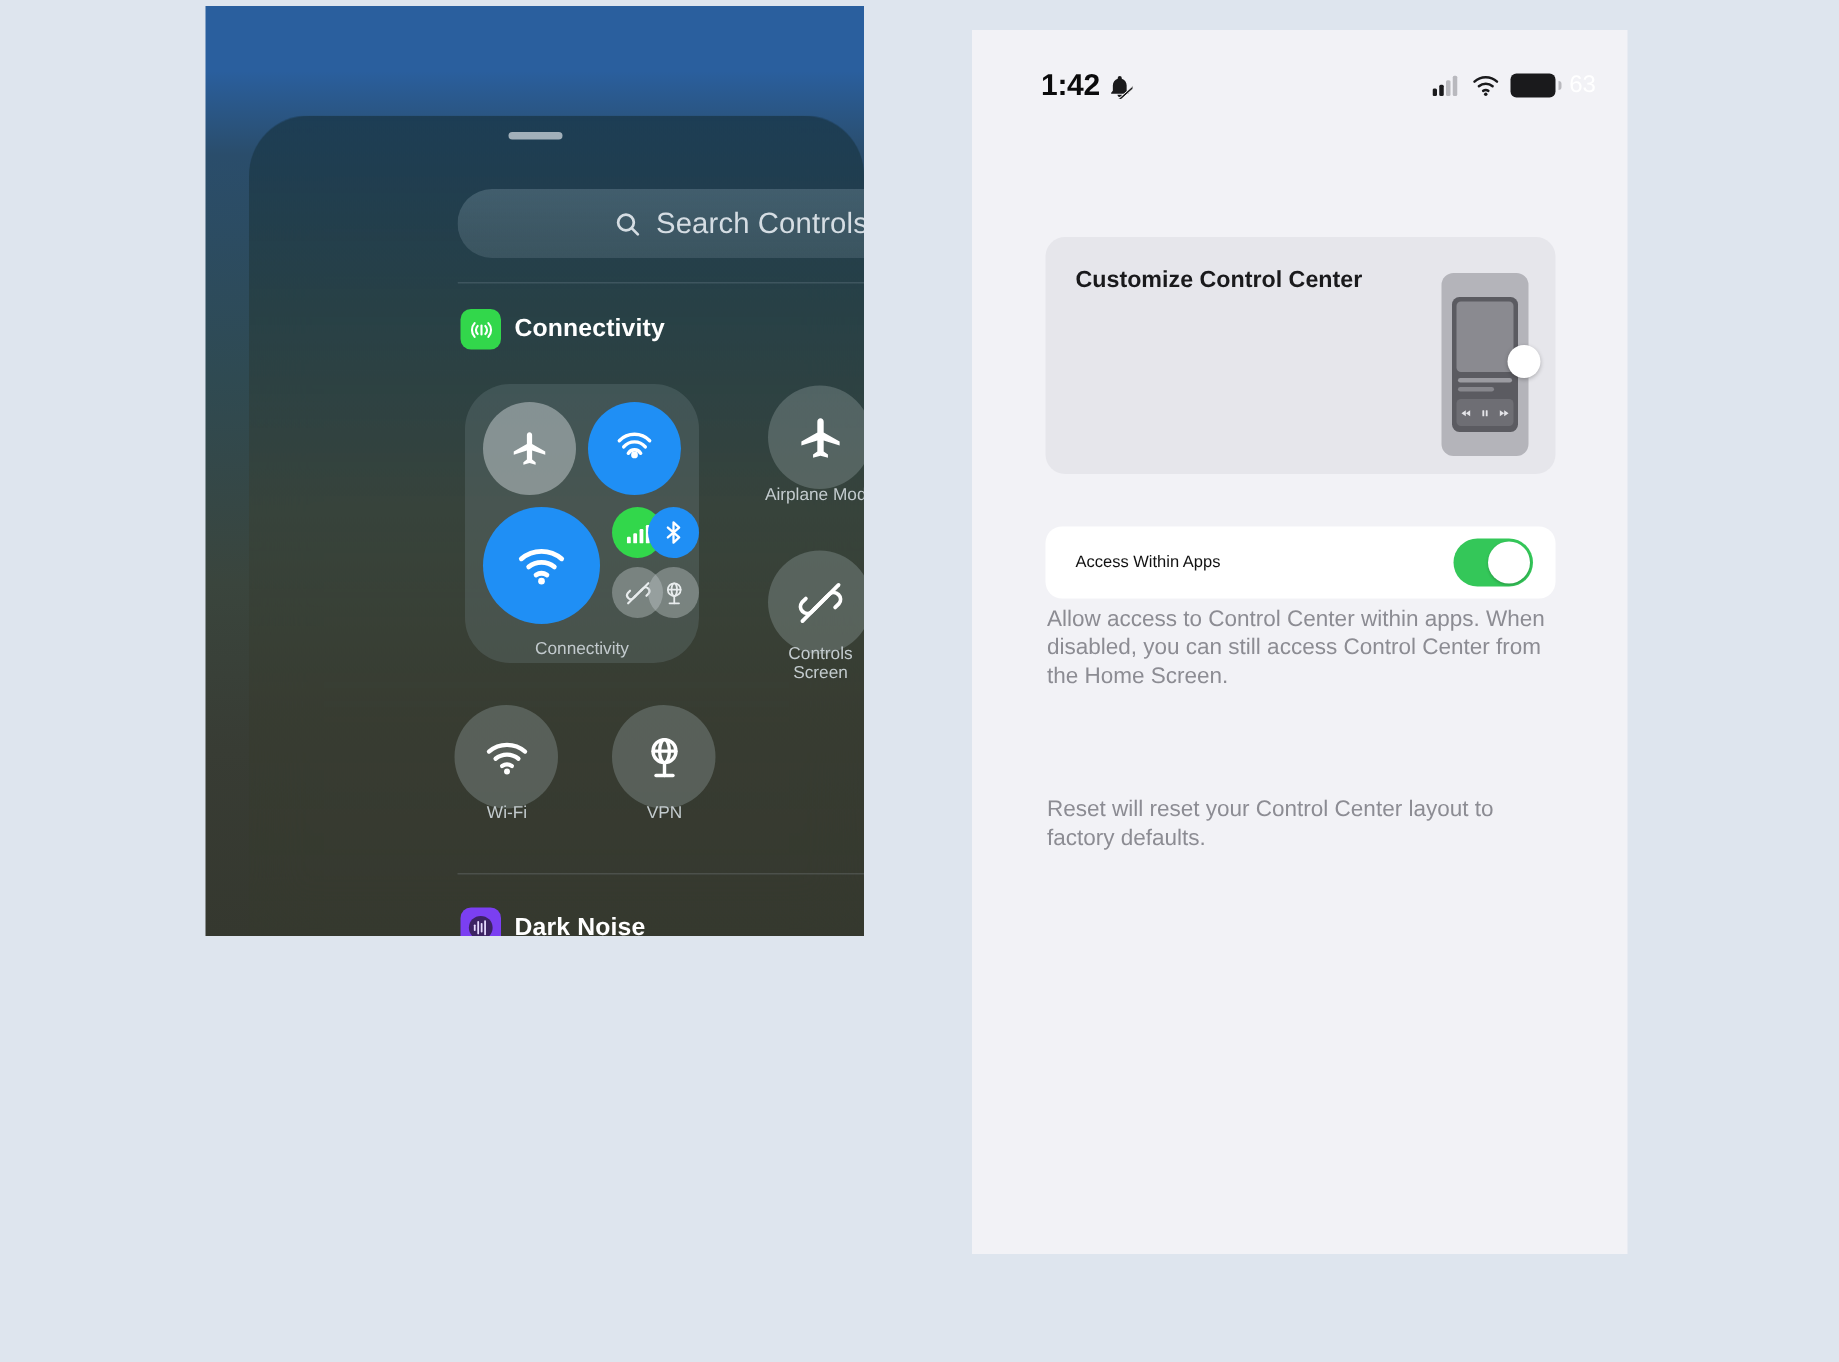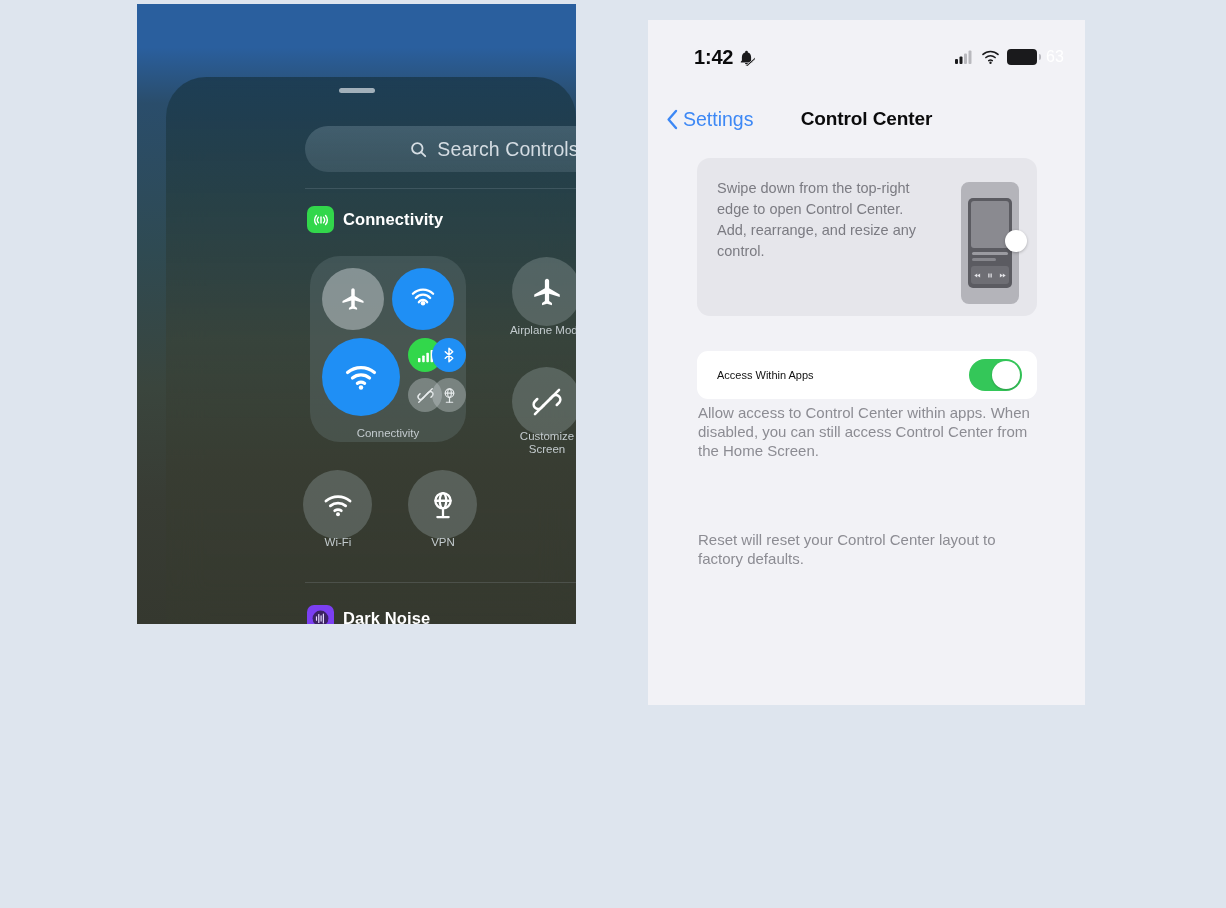"1:42" .phone-right { height: 685px -> 816px }
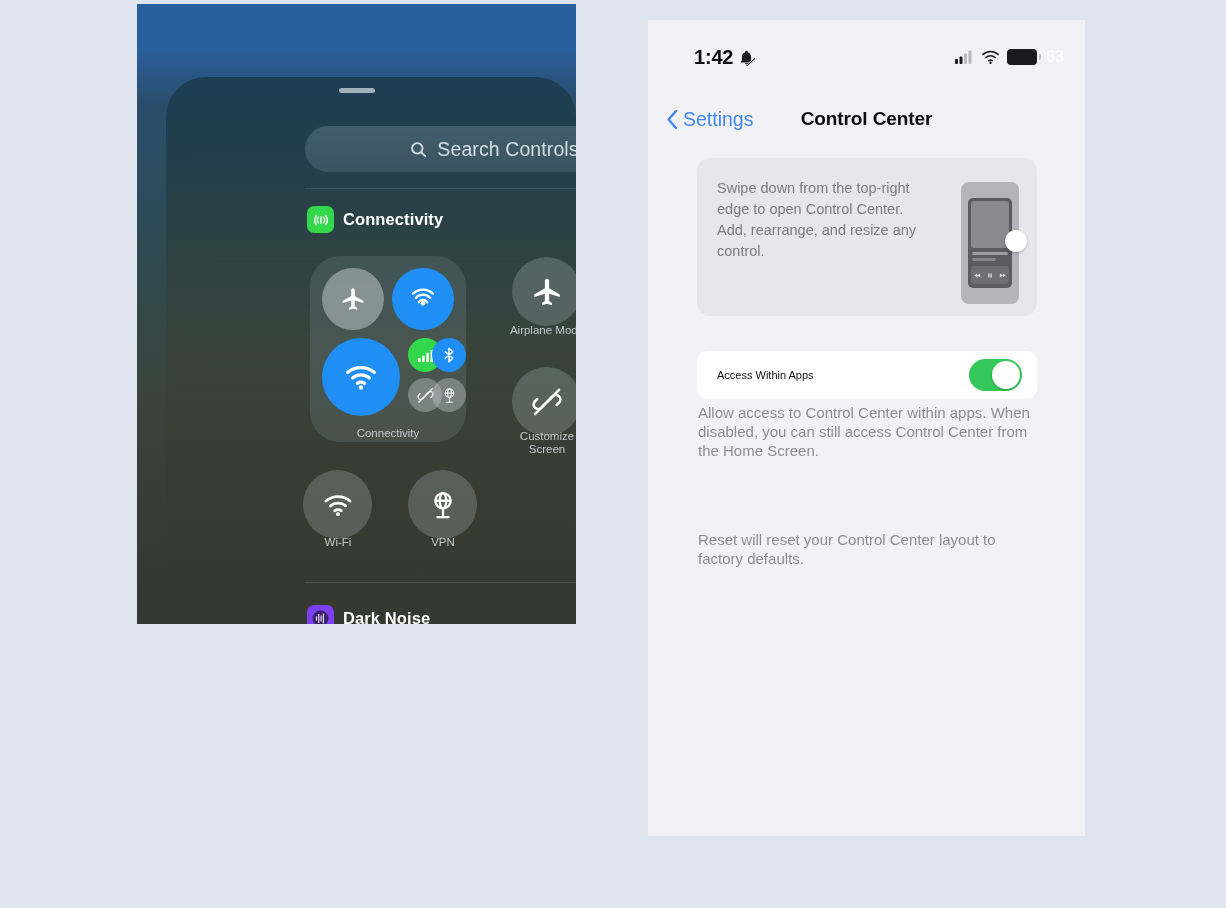"Settings" div.navbar { html: <div> <div> <span> <svg> <polyline></polyline> </svg> </span> <span>Settings</span> </div> <div>Control Center</div> </div> -> none }
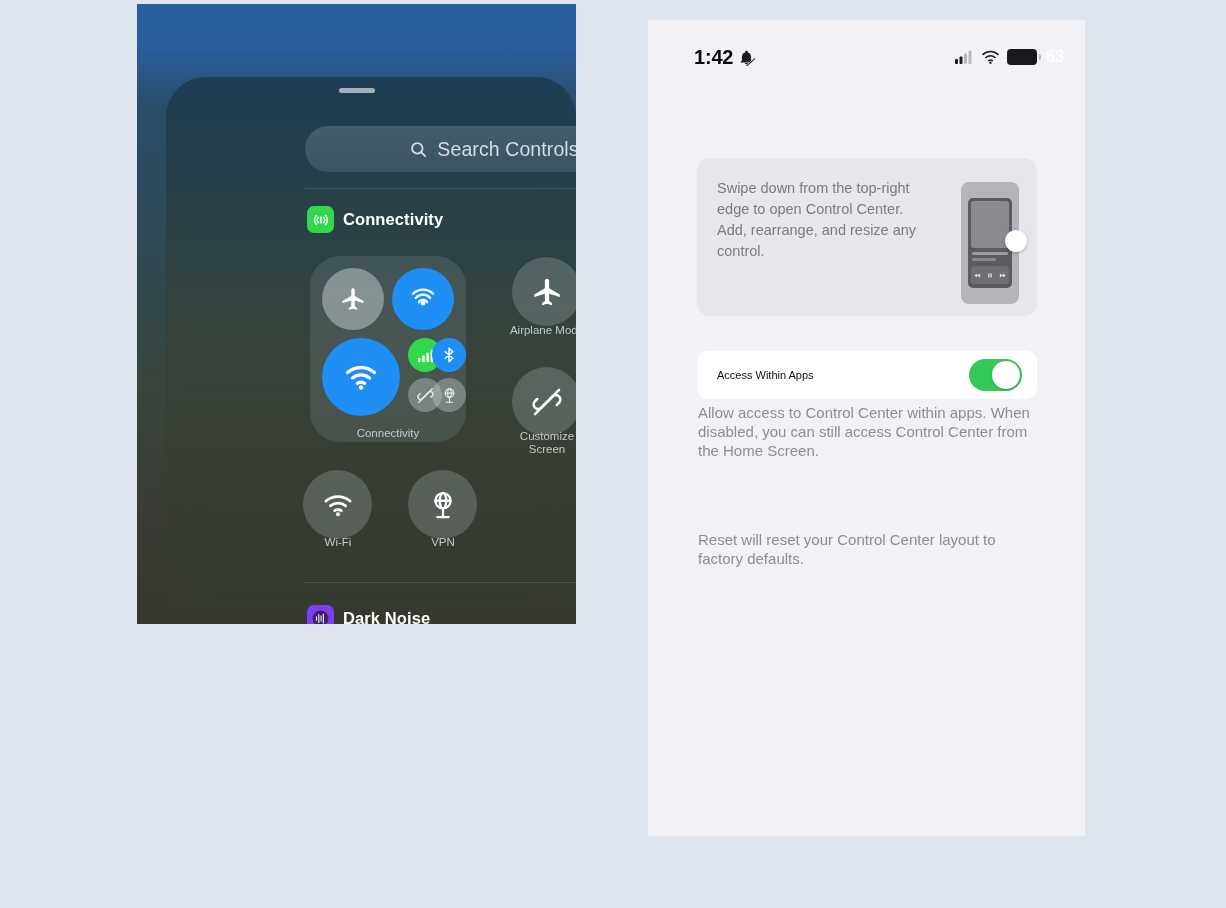"Customize Control Center" div.cc-title { html: none -> <div>Customize Control Center</div> }
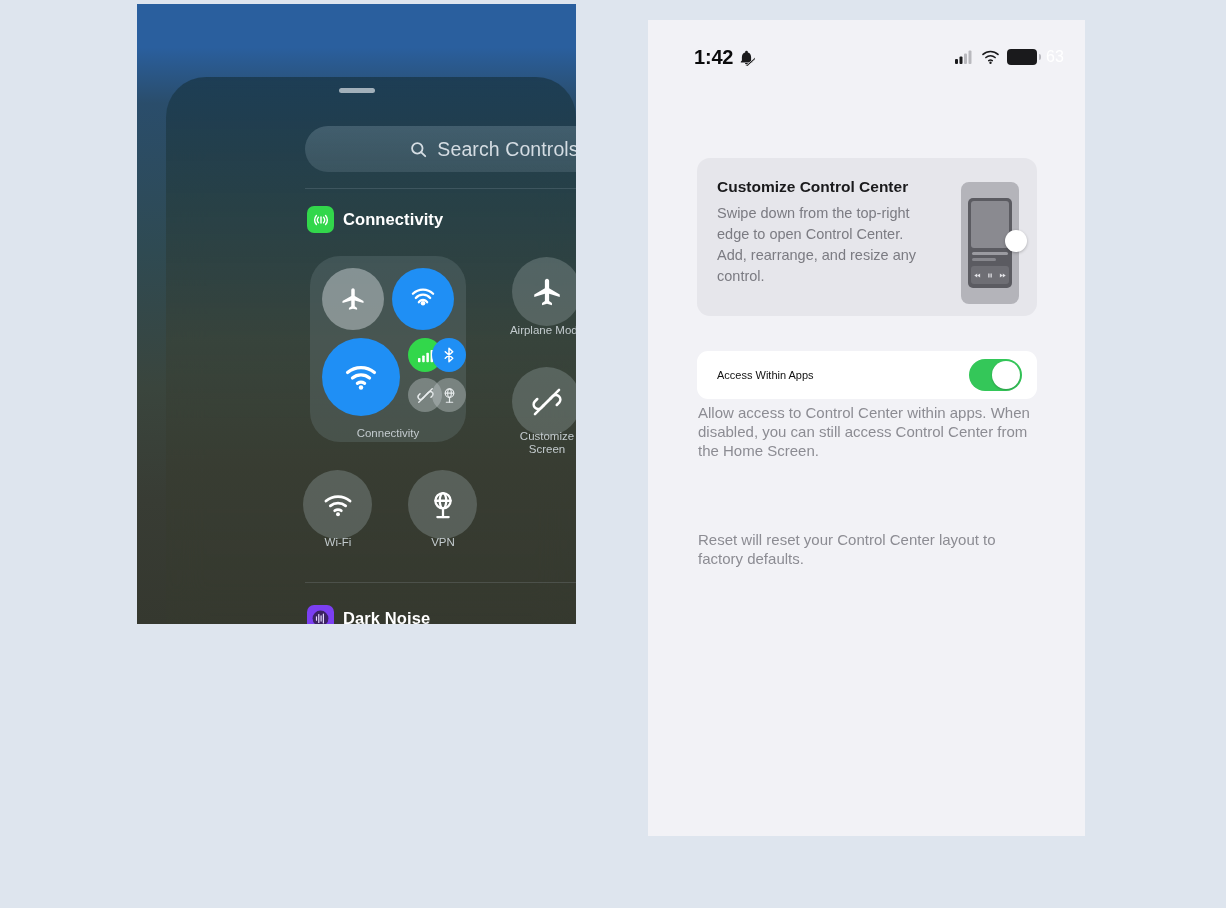"Swipe down from the top-right" div.cc-desc { html: <div>Swipe down from the top-right edge to open Control Center. Add, rearrange, and resize any control.</div> -> none }
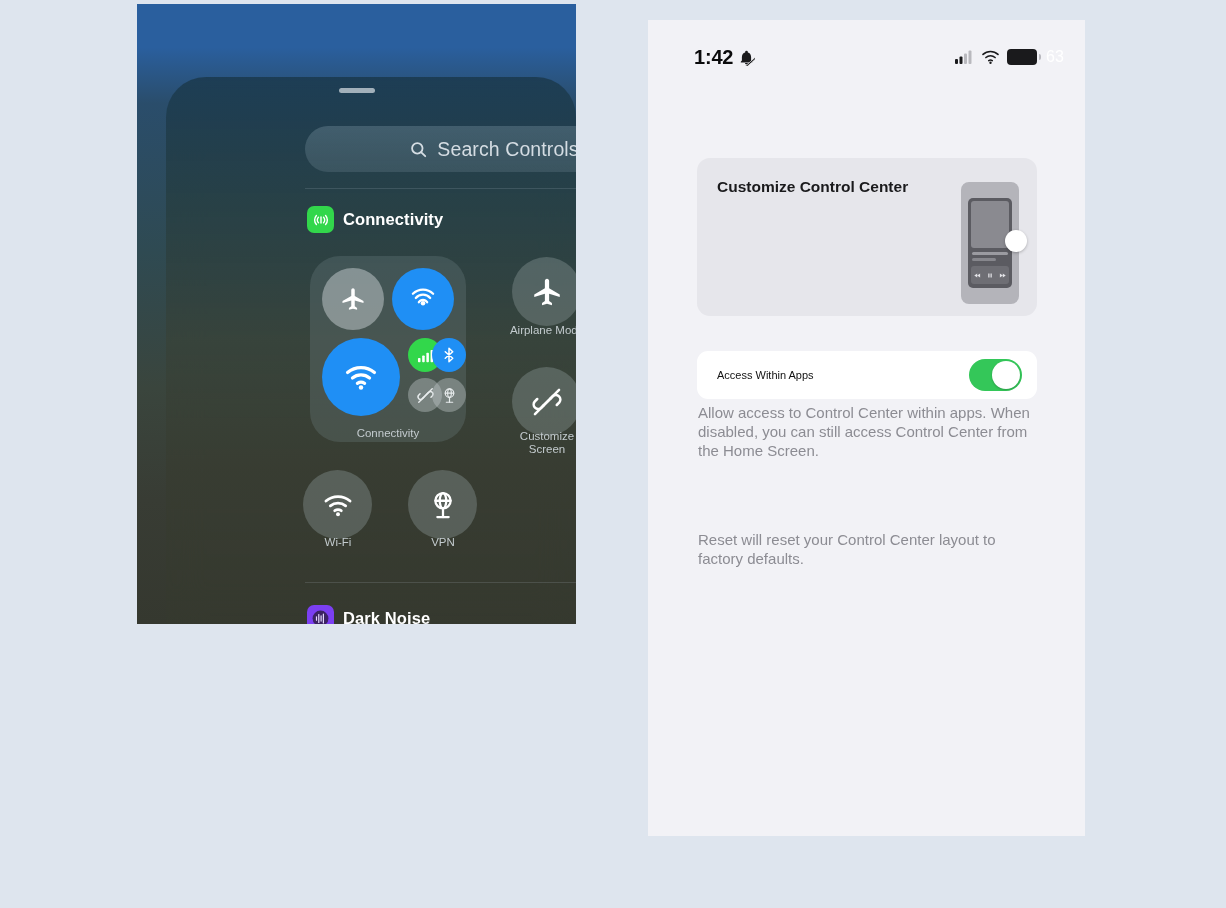"Customize" span { text: Customize -> Controls }
